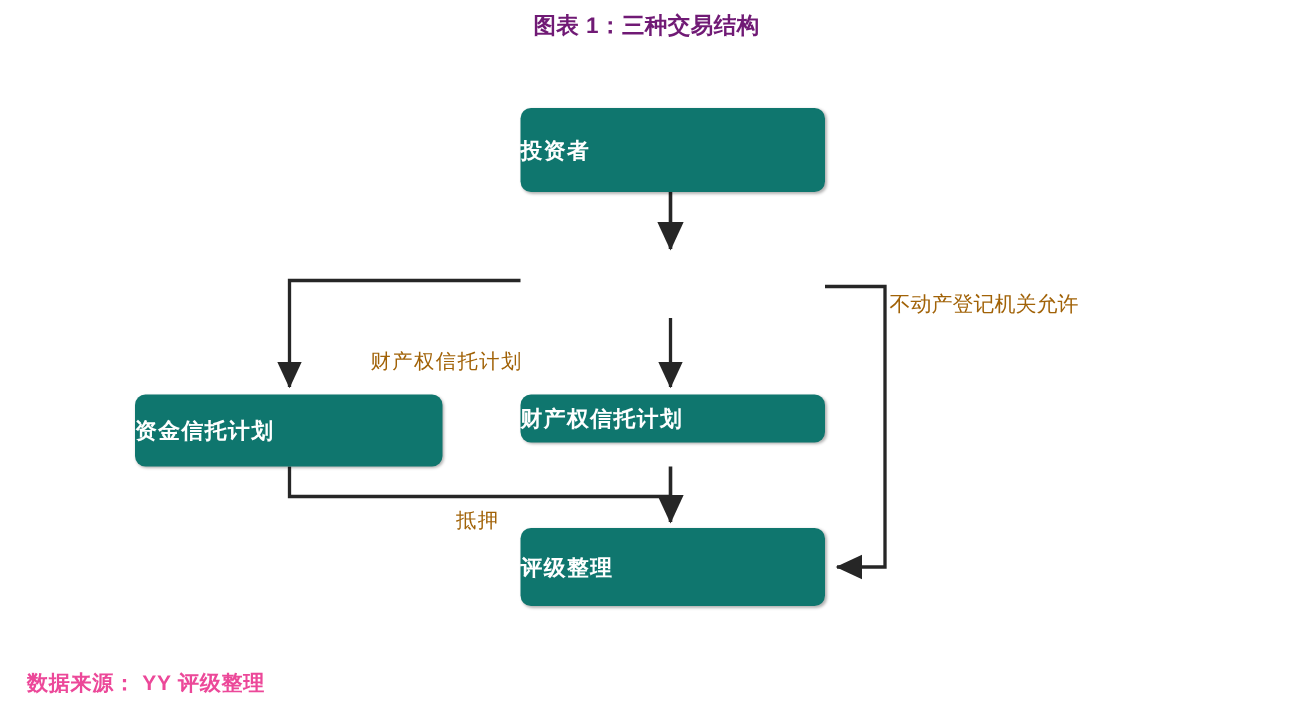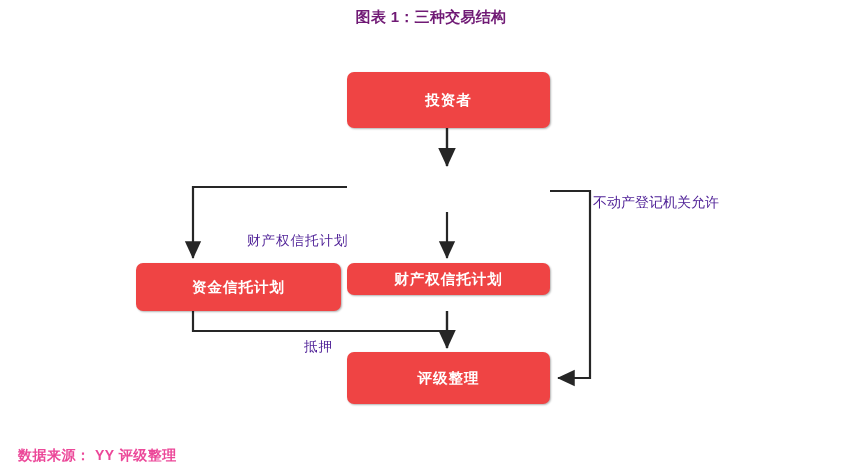"投资者" .node-box { background: #ef4444 -> #0f766e; justify-content: center -> none }
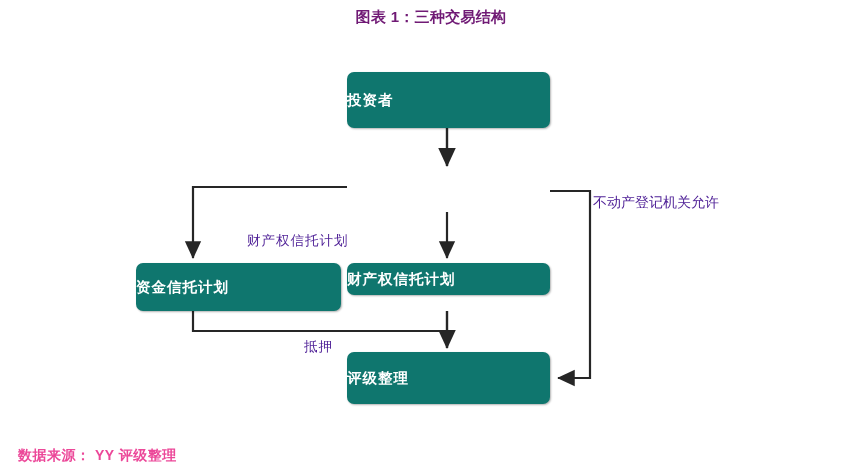"不动产登记机关允许" .edge-label { color: #4c1d95 -> #a16207 }
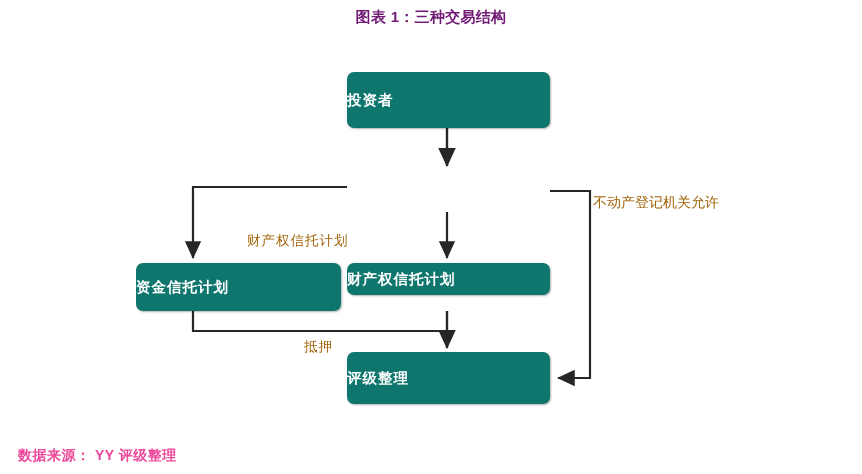"资金信托计划" .node-fund-trust { margin-left: 46px -> none }
